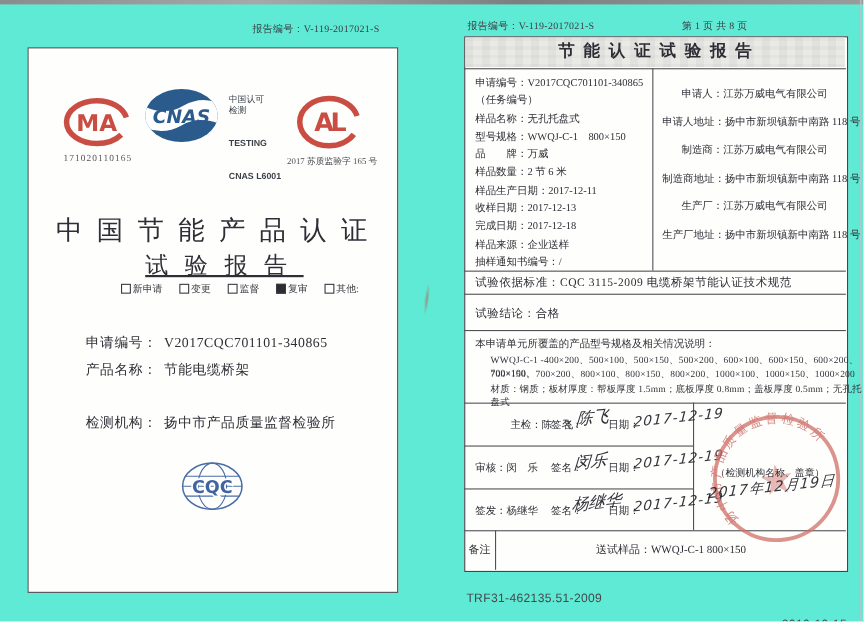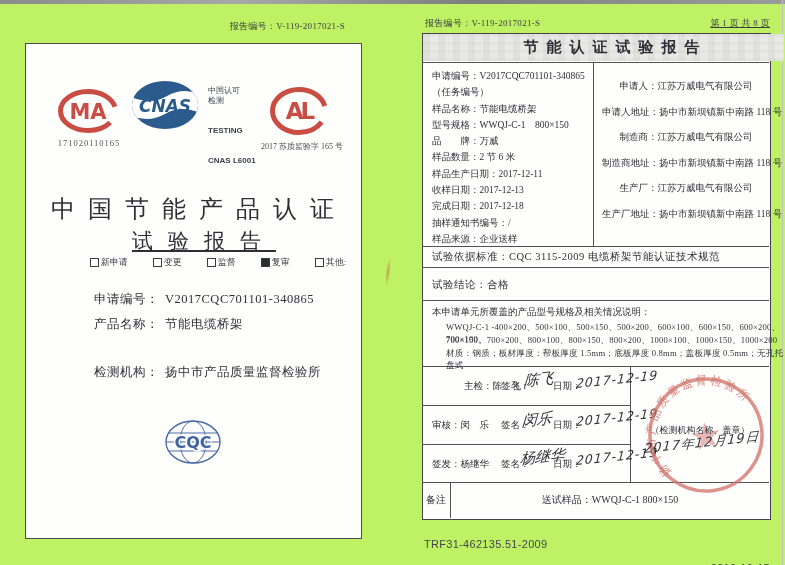"报告编号：V-119-2017021-S" #screen { background: #bef264 -> #5eead4 }
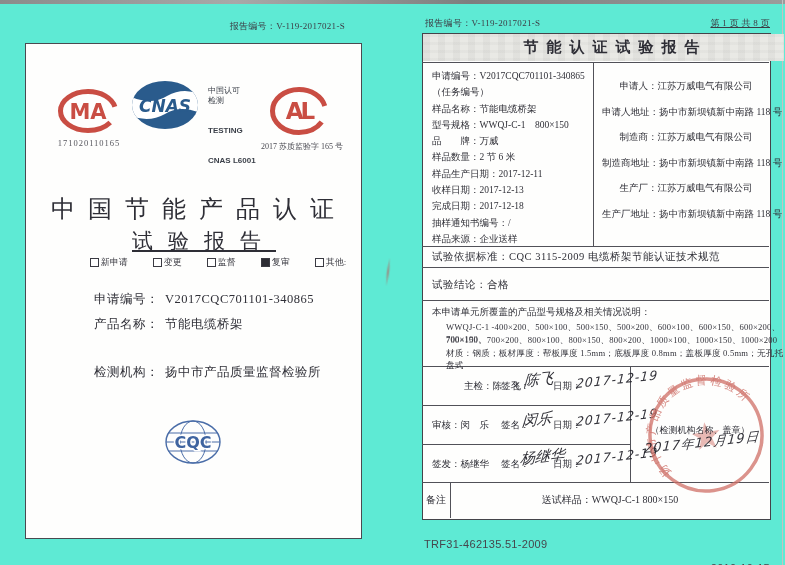"第 1 页 共 8" div.t { text-align: right -> none; text-decoration: underline -> none }
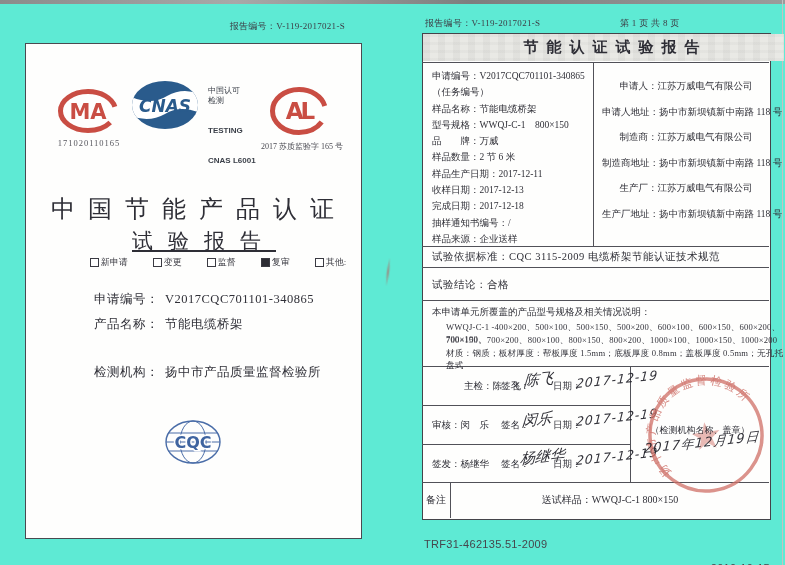"节能认证试验报告" .rp-title { padding-left: 16px -> none }
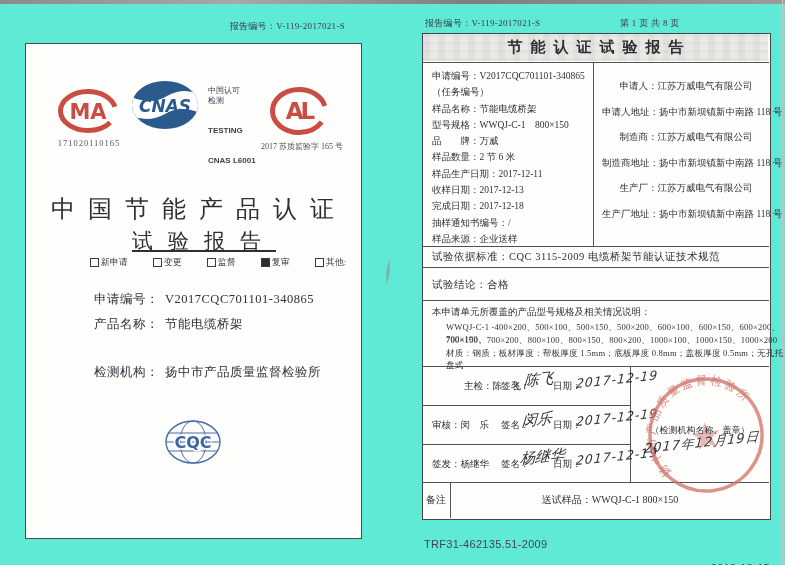"样品名称：节能电缆桥架" div { text: 节能电缆桥架 -> 无孔托盘式 }
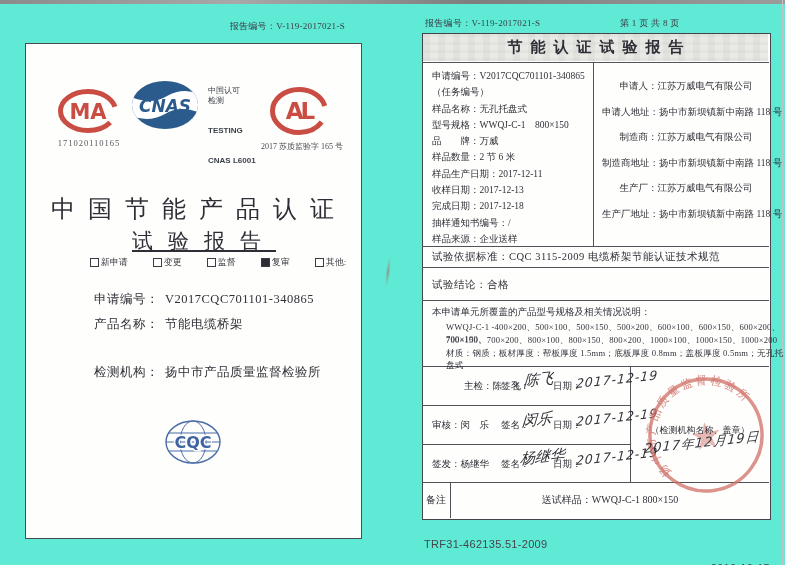"抽样通知书编号：/" div { order: before "样品来源：企业送样" -> after "样品来源：企业送样" }
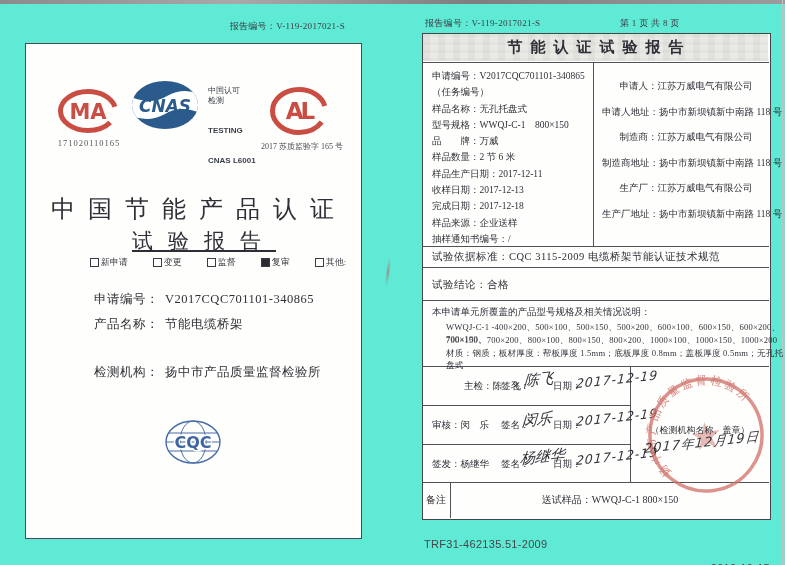"新申请" .cb-row { gap: 25px -> 15px }
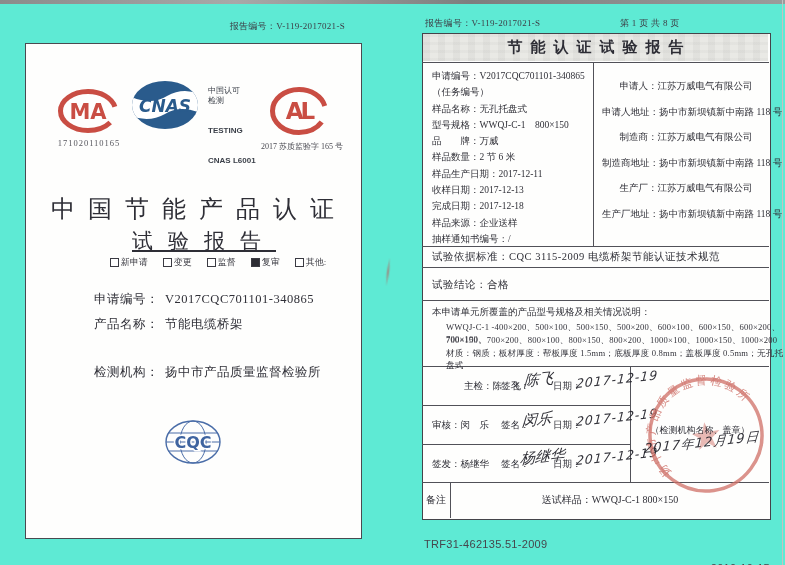"申请编号： V2017CQC701101-340865" .fld { left: 94px -> 78px; margin-top: none -> 12px }
